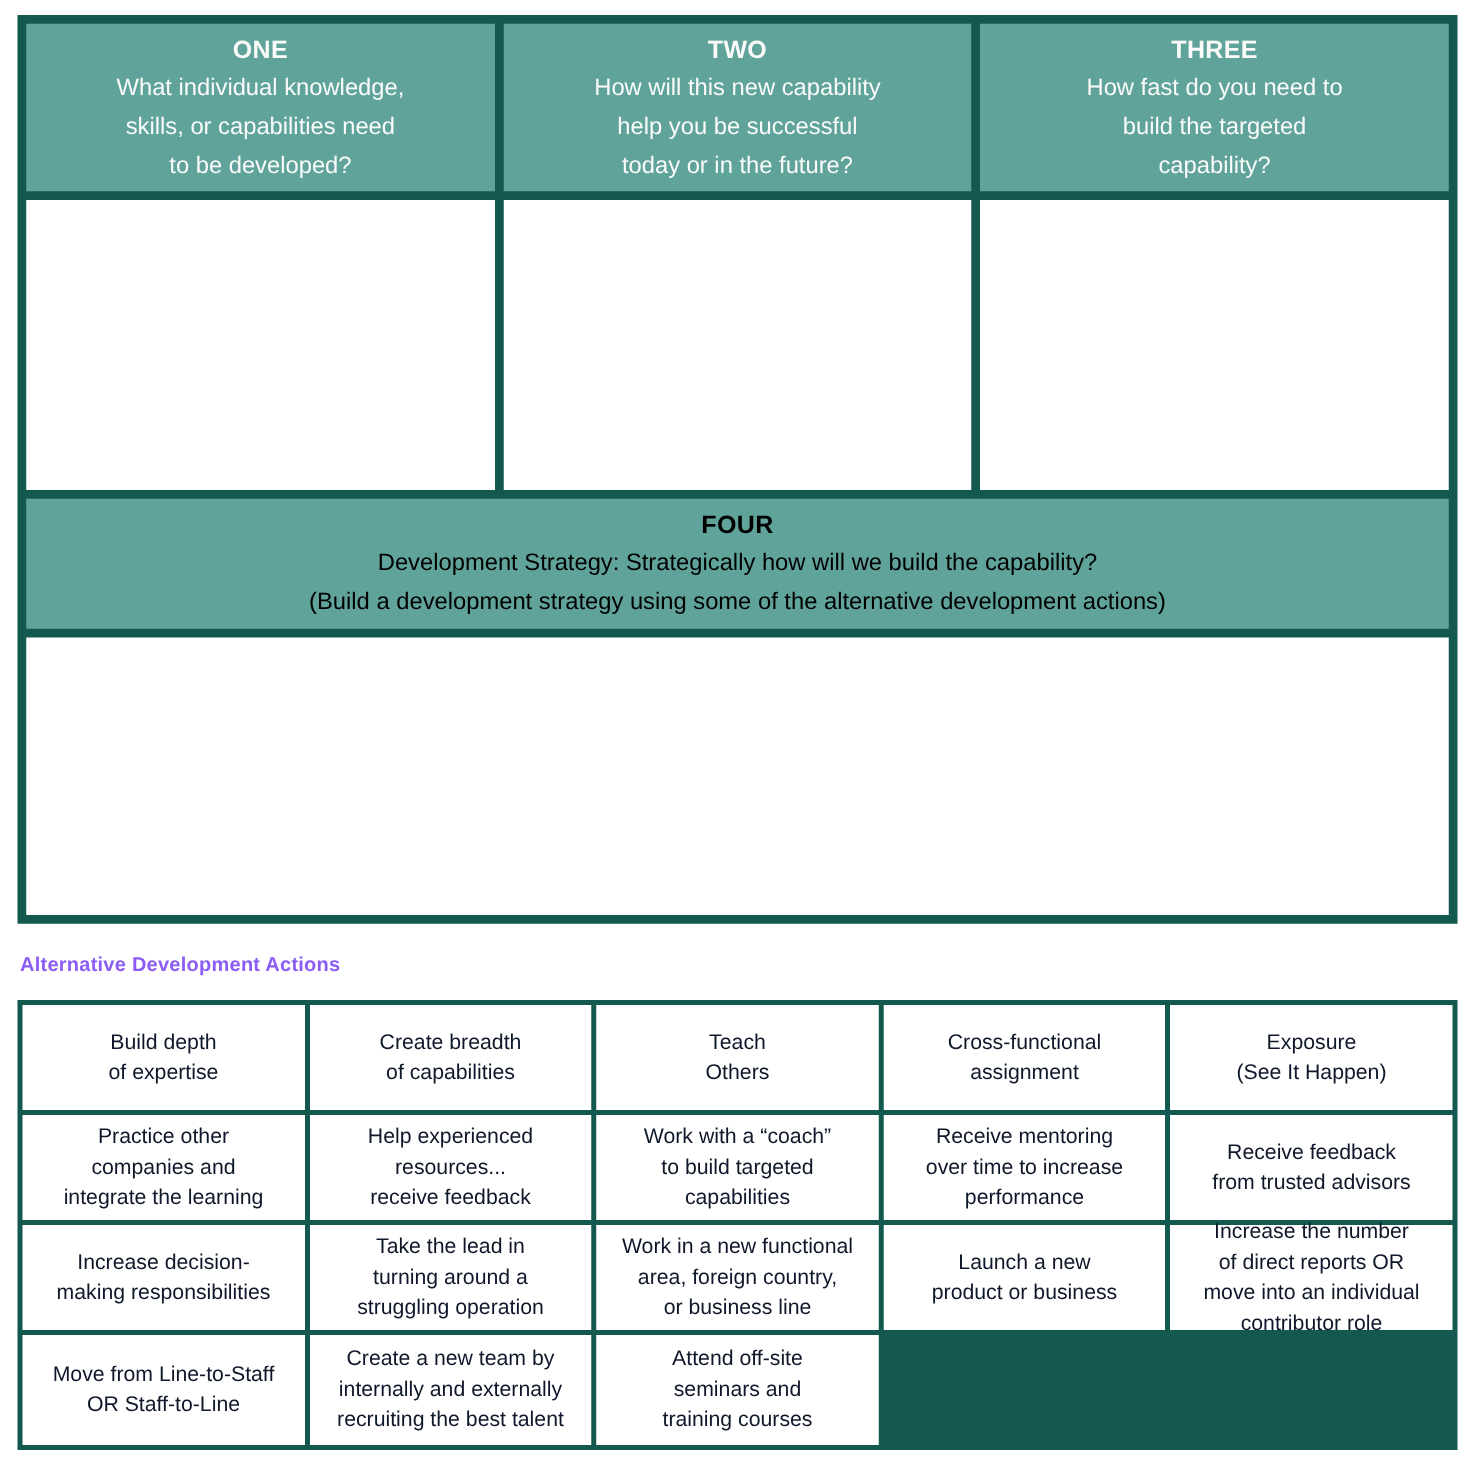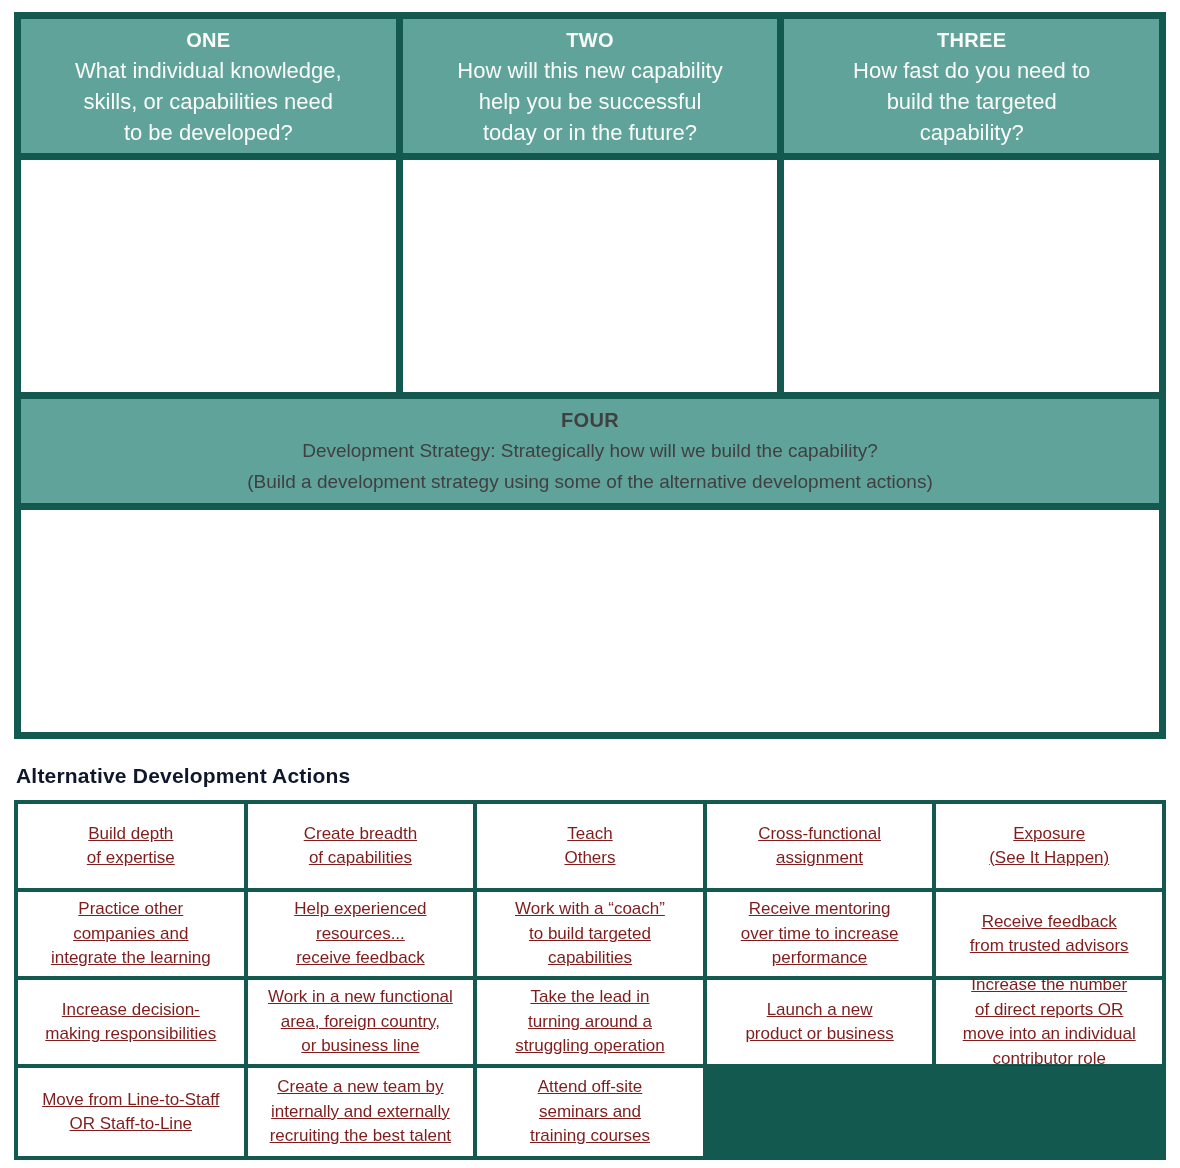"What individual knowledge," .ws-header .ws-question { font-size: 22px -> 19px }
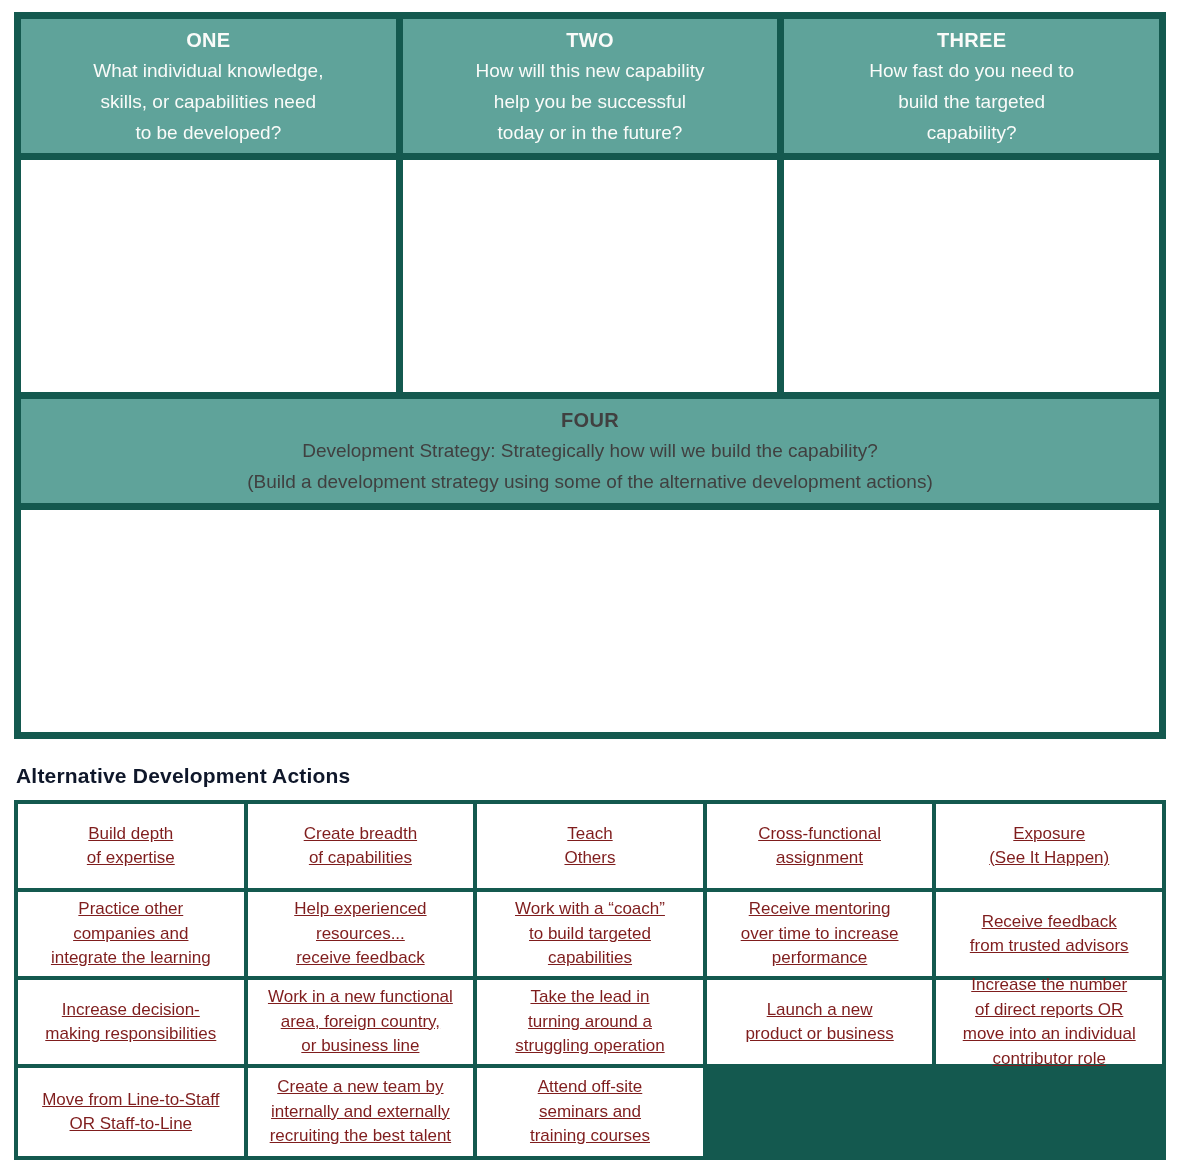"FOUR" .ws-four { color: #404040 -> #000000 }
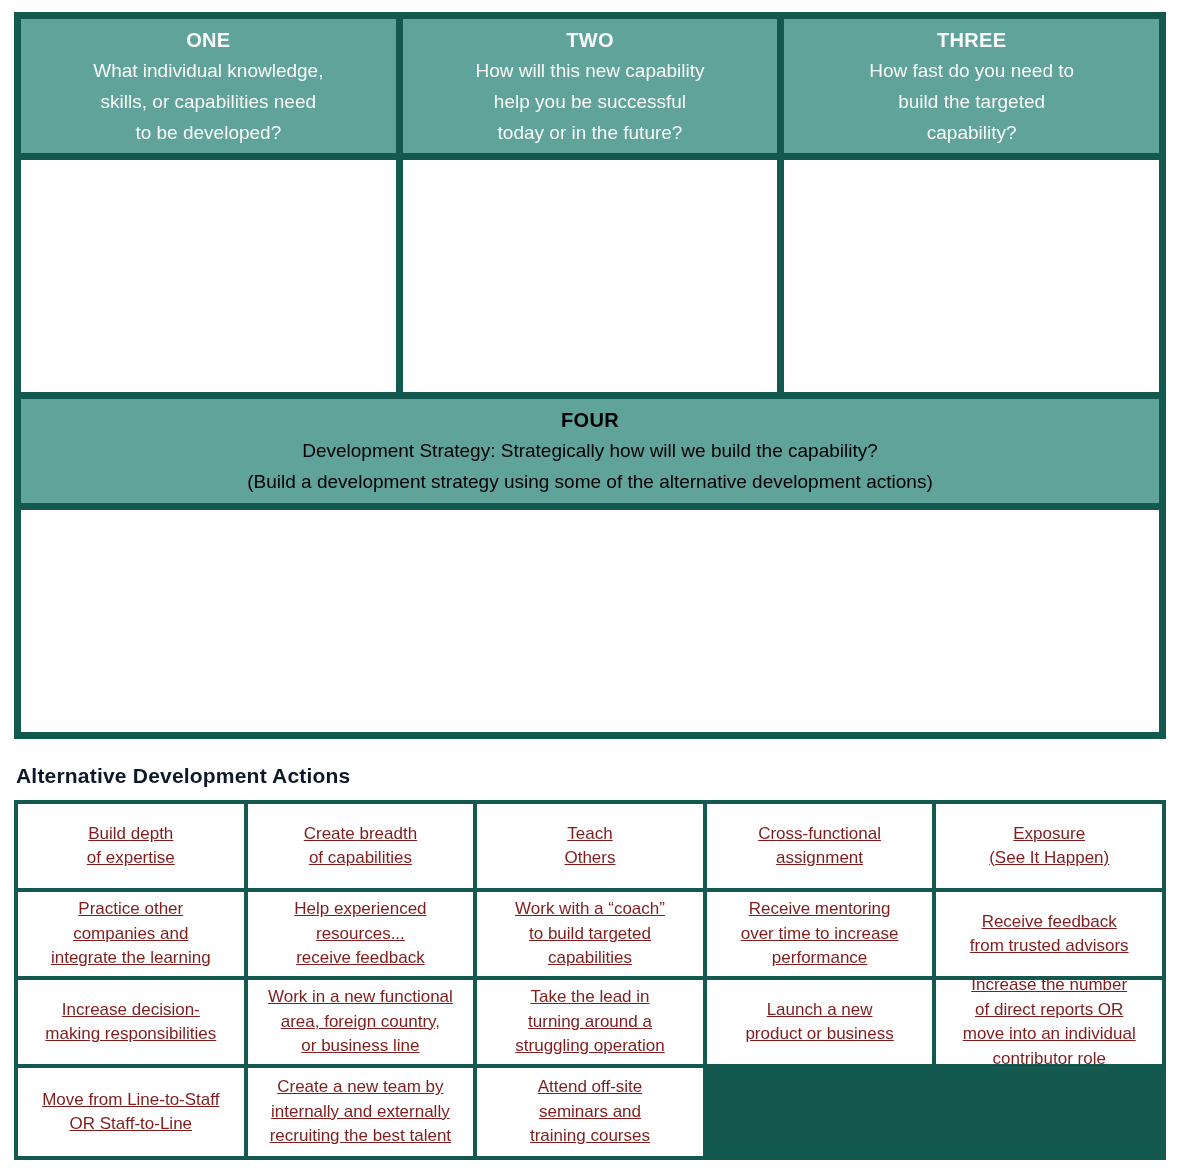"Alternative Development Actions" .actions-heading { color: #0f172a -> #8b5cf6; font-size: 21px -> 16px }
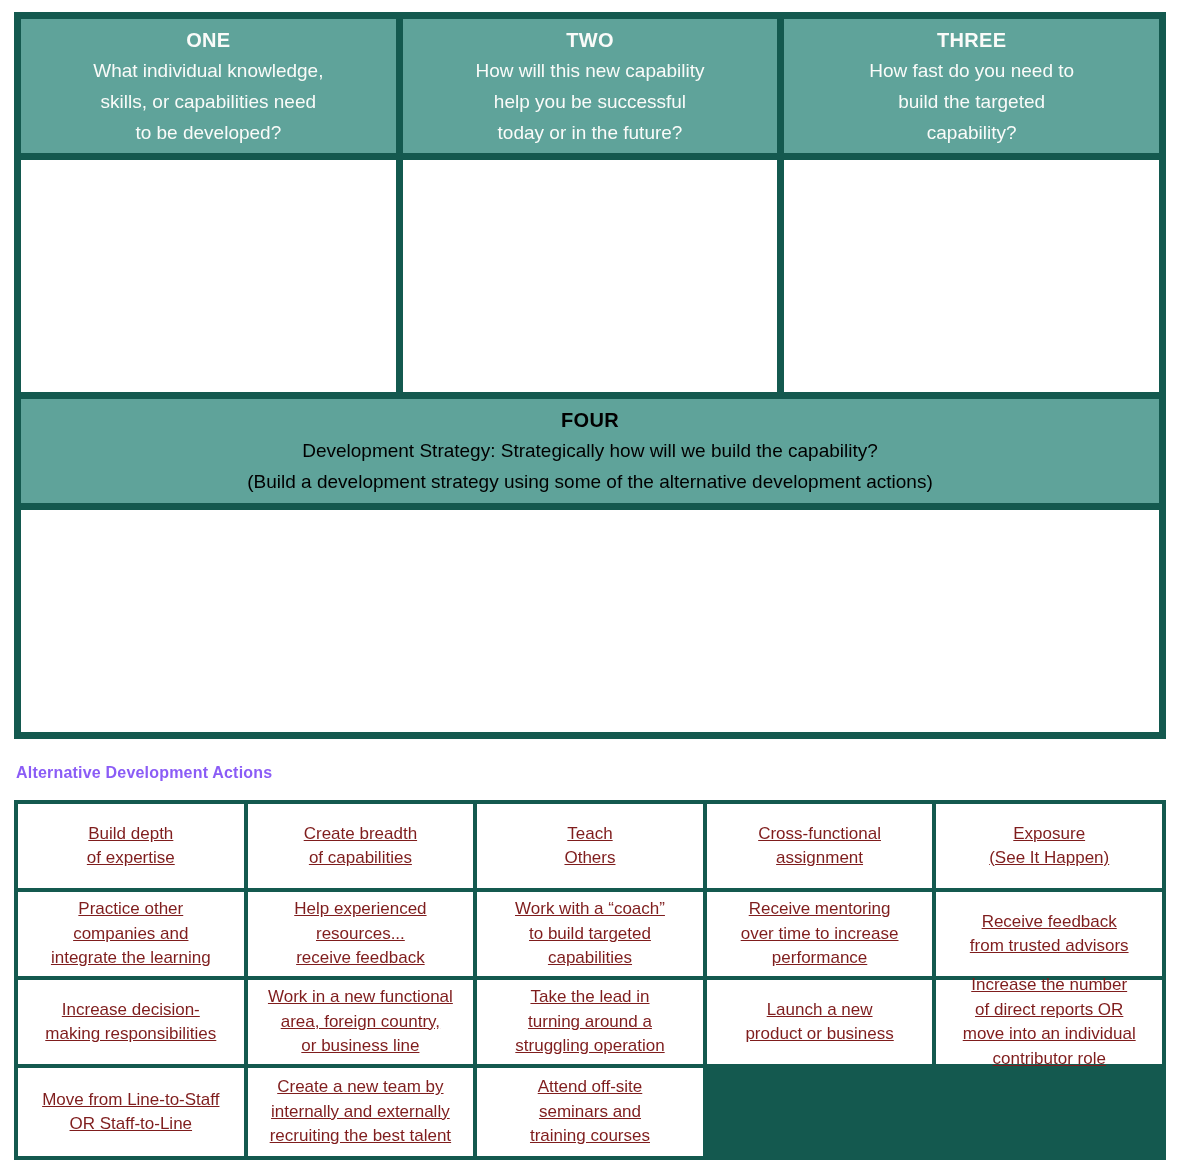"Build depth" .action-cell { color: #7f1d1d -> #0f172a; text-decoration: underline -> none }
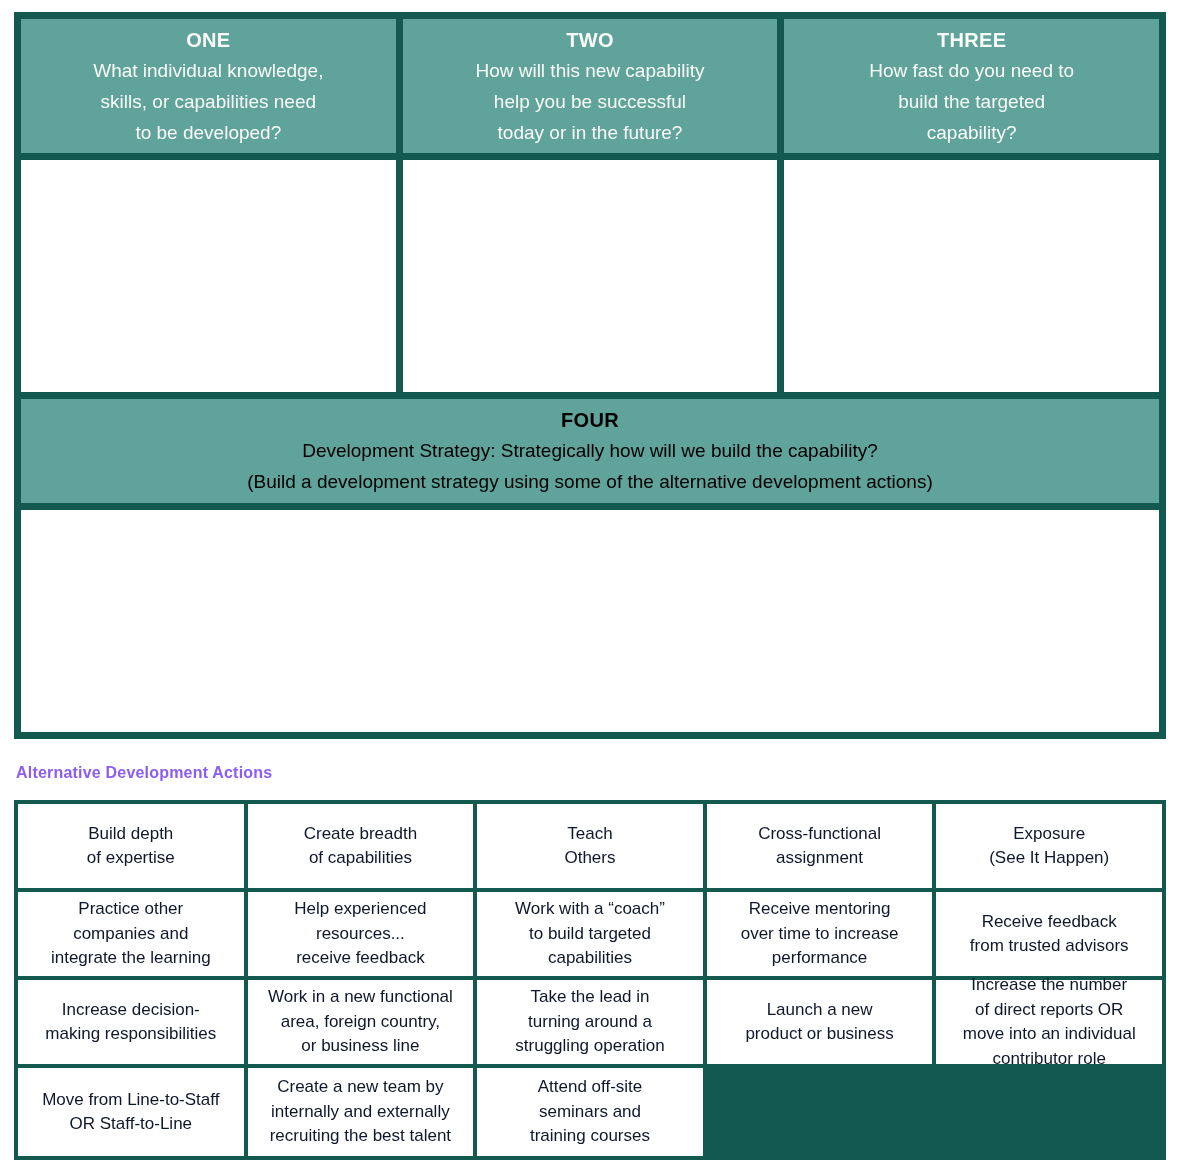"Work in a new functional" div.action-cell { order: before "Take the lead in" -> after "Take the lead in" }
